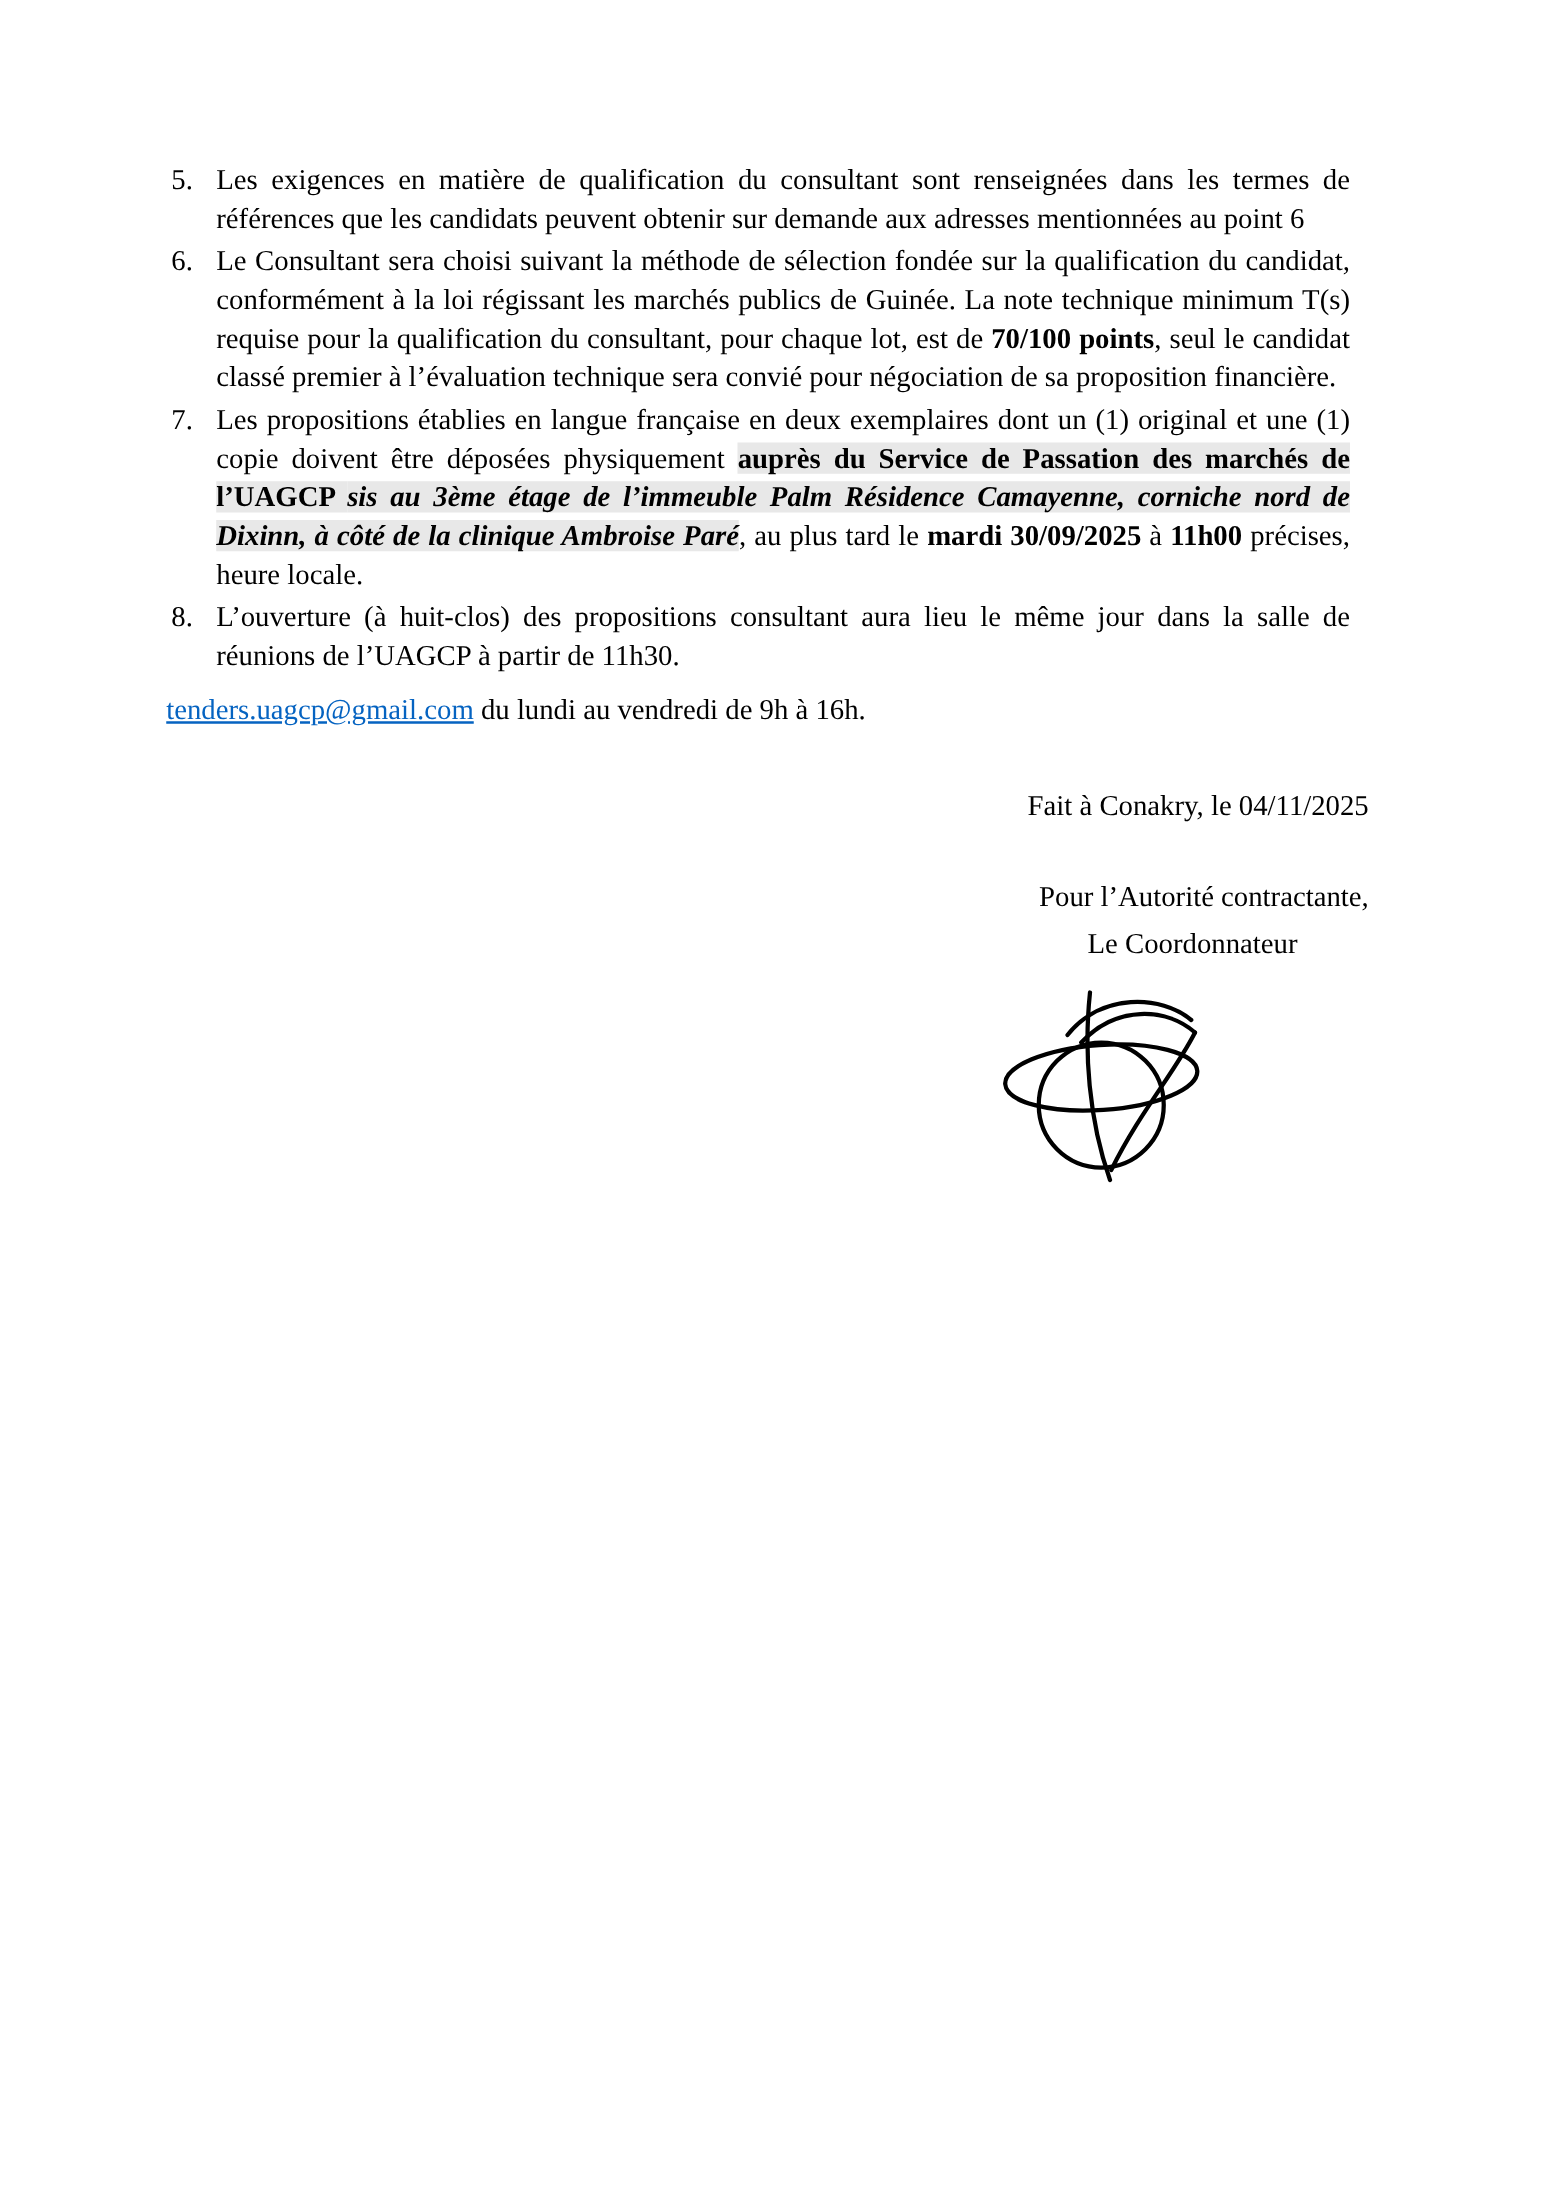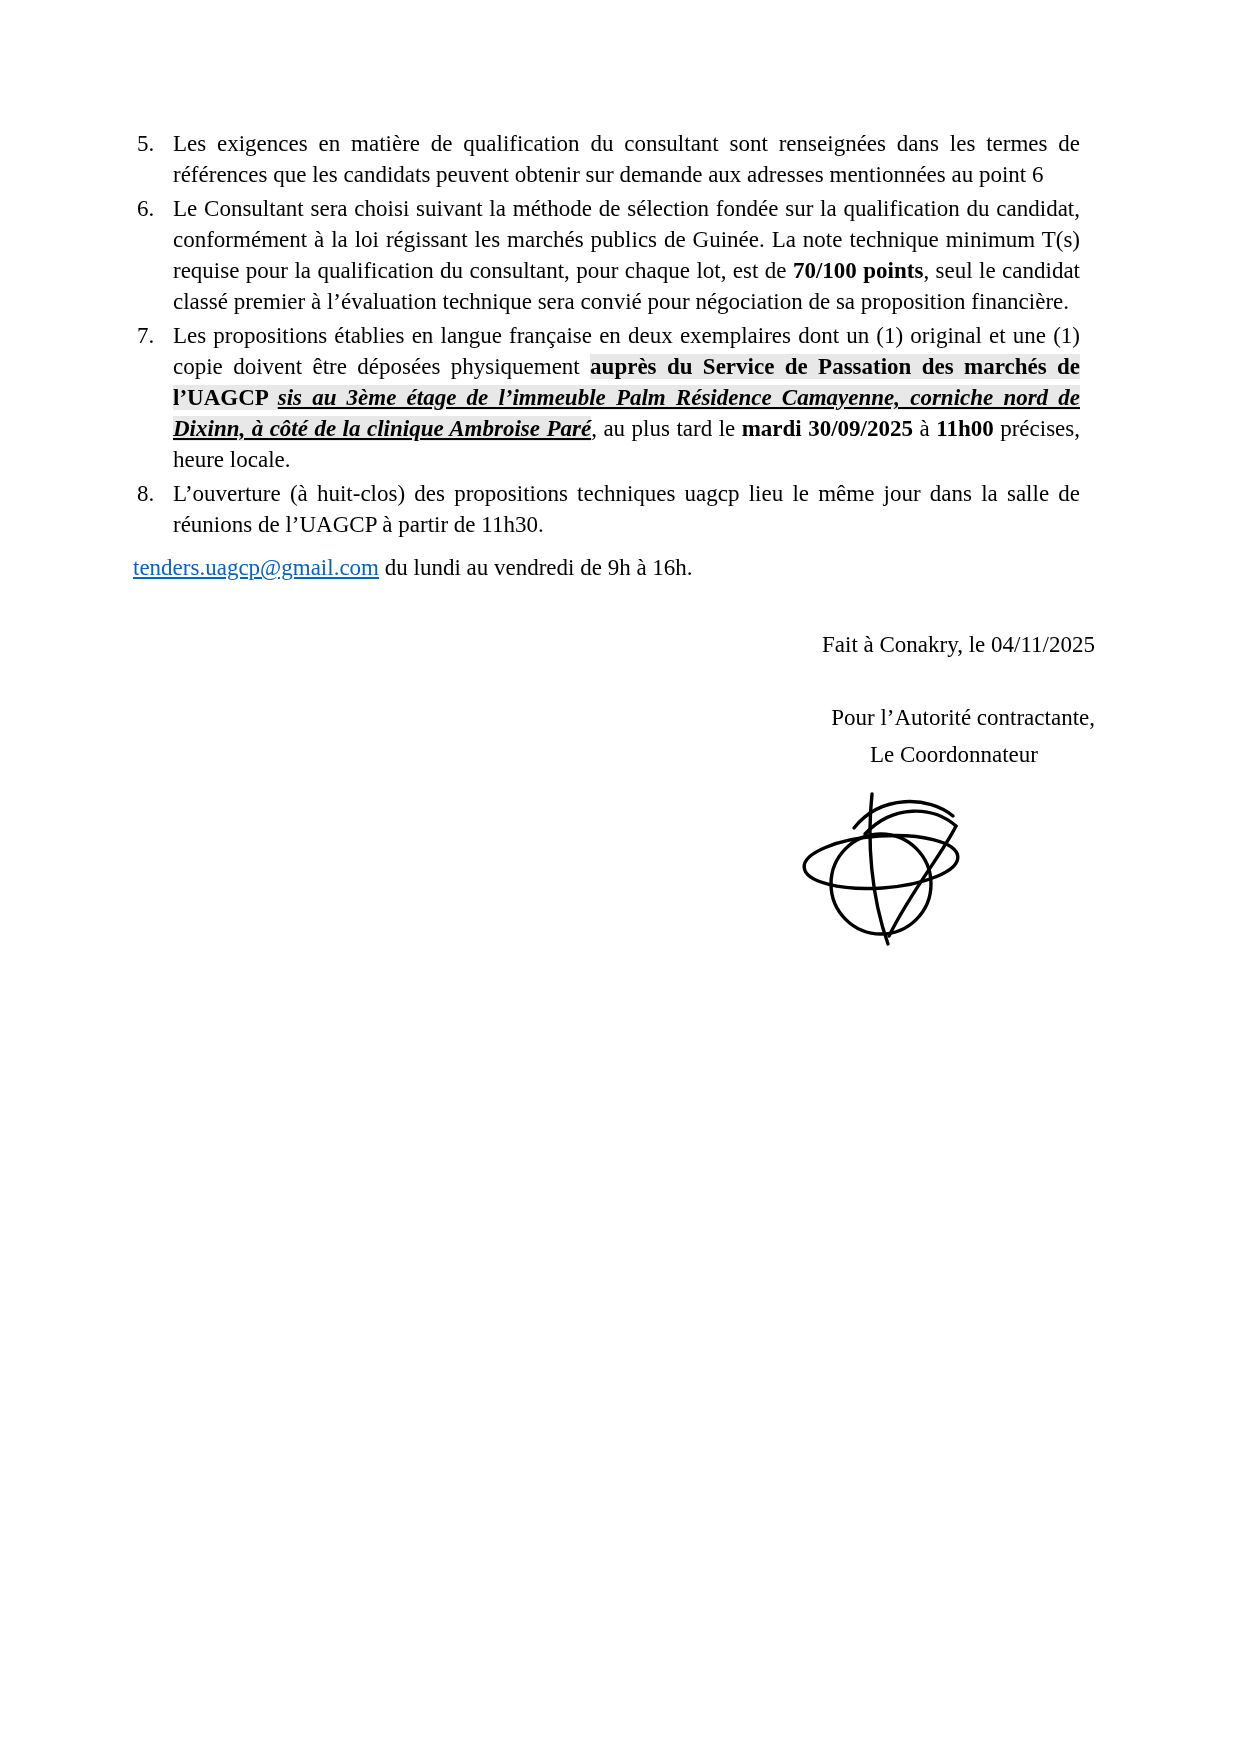"sis au 3ème étage de" .bi { text-decoration: underline -> none }
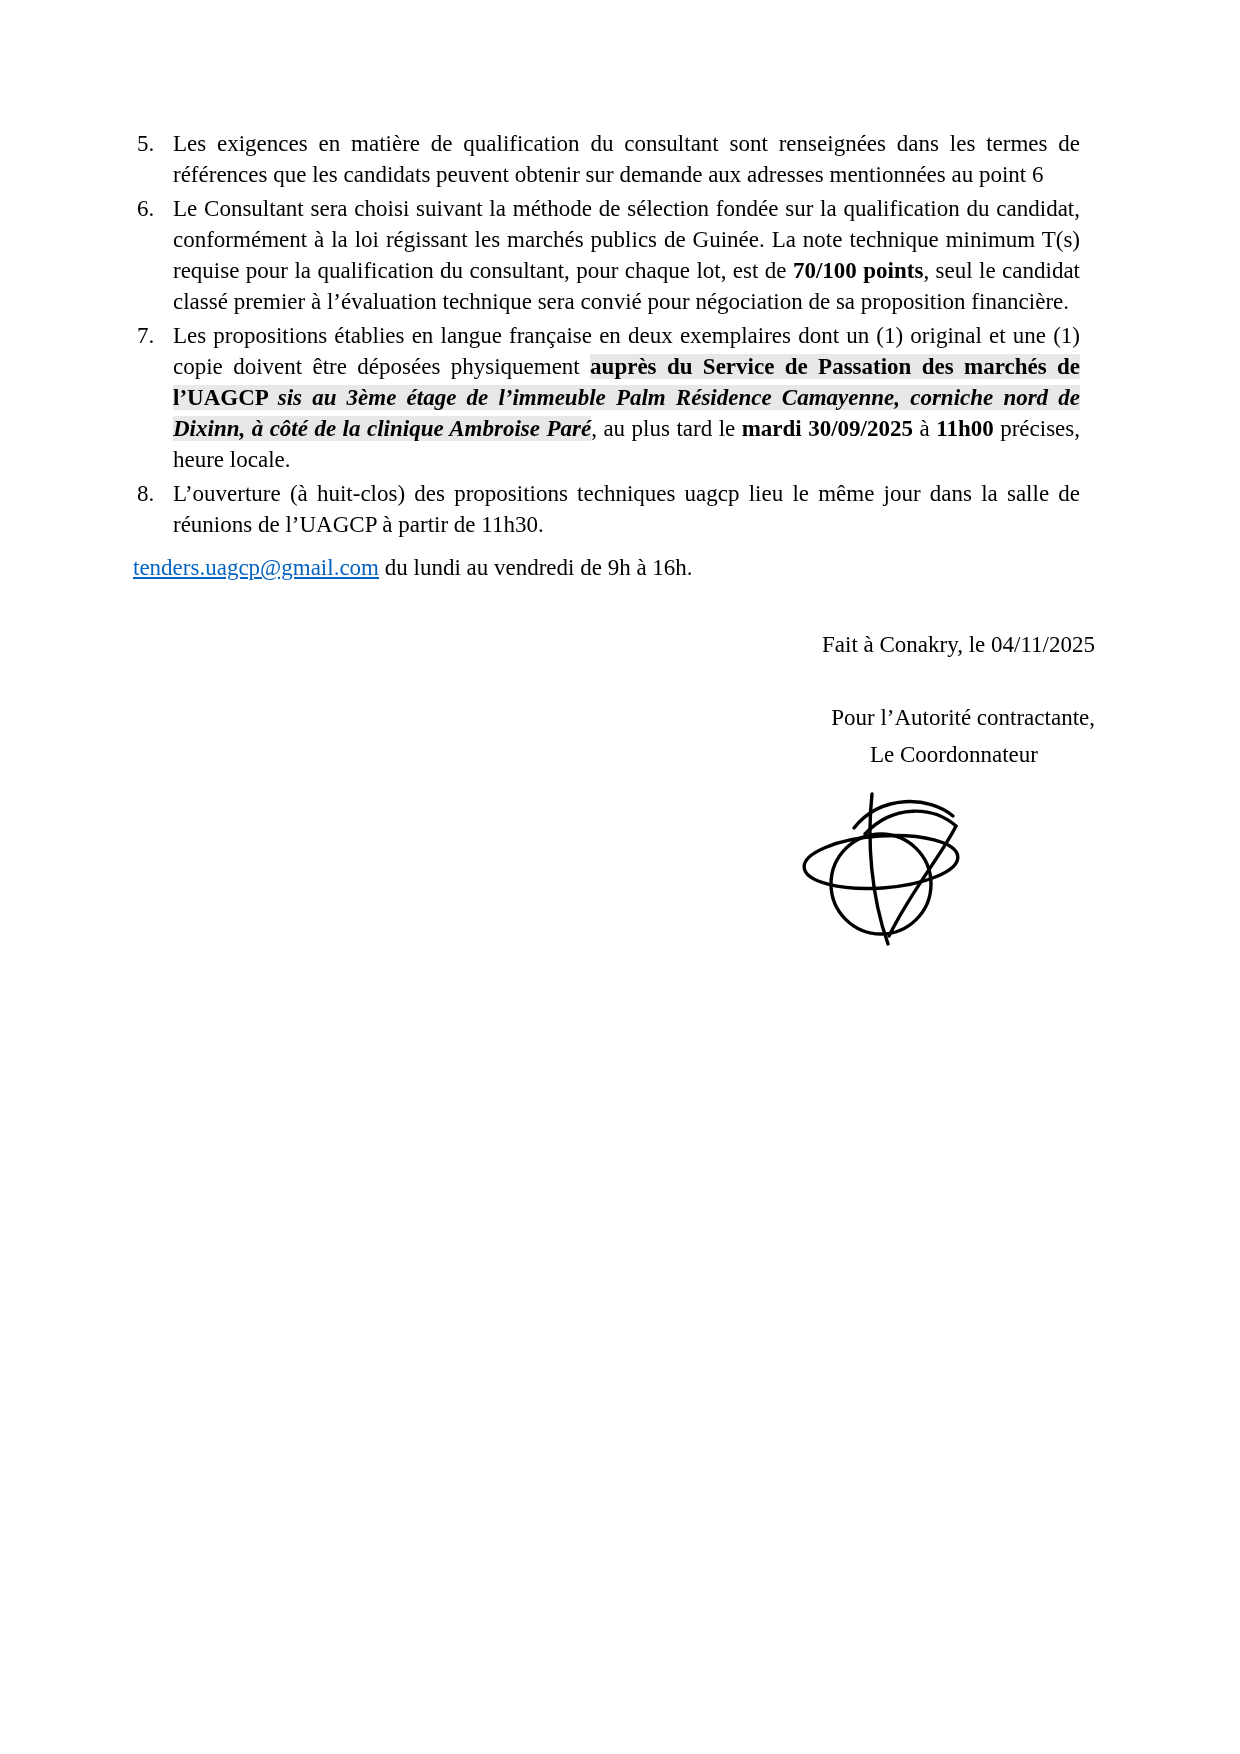"L’ouverture (à huit-clos) des" span { text: techniques uagcp -> consultant aura }
